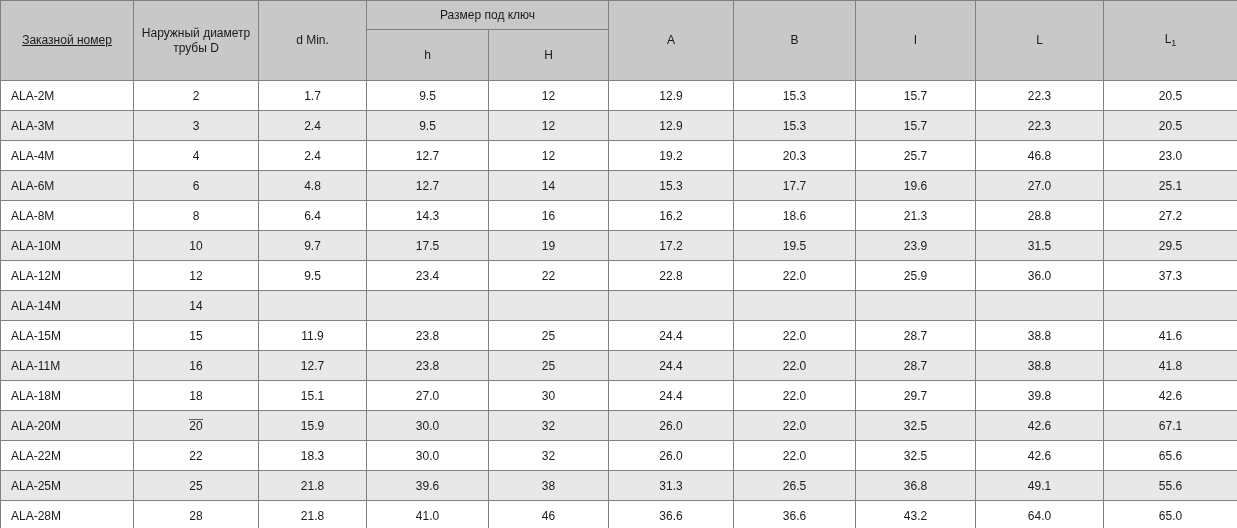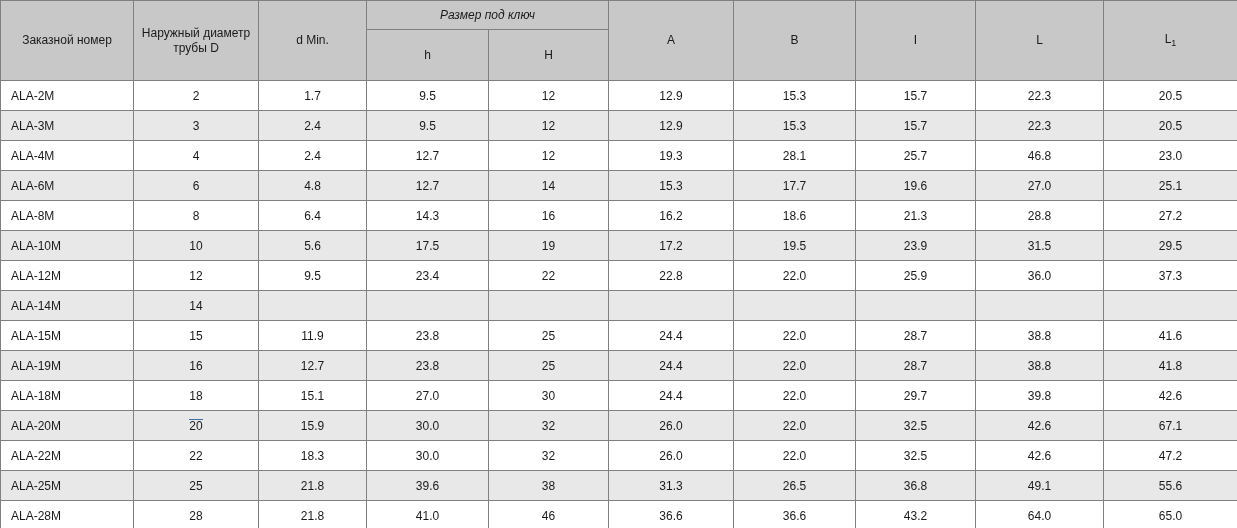"Размер под ключ" thead tr.row1 th.group { font-style: italic -> none }
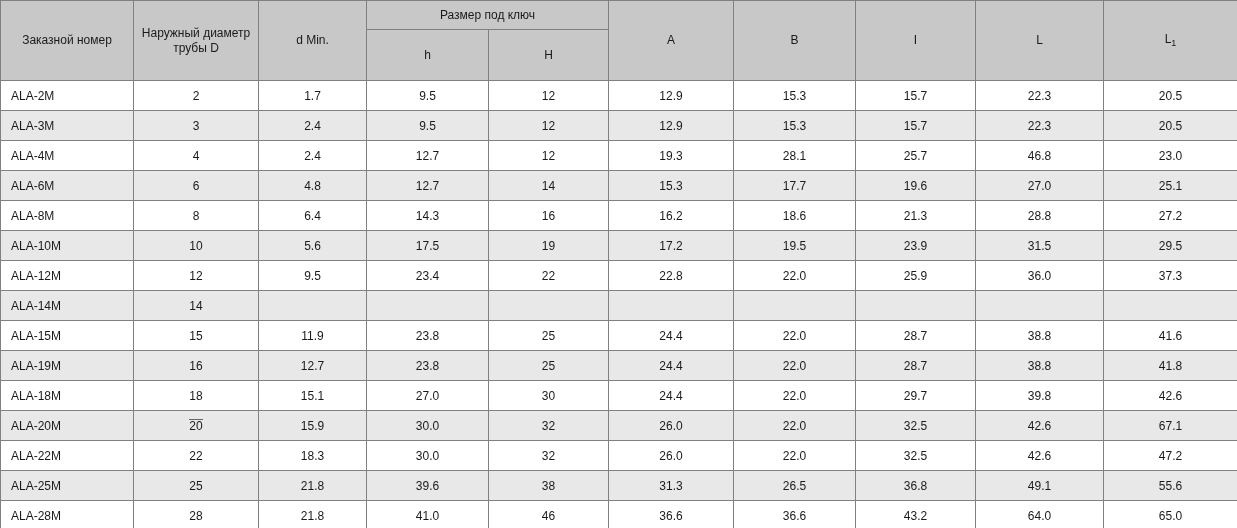"Заказной номер" th.first-col { text-decoration: none -> underline }
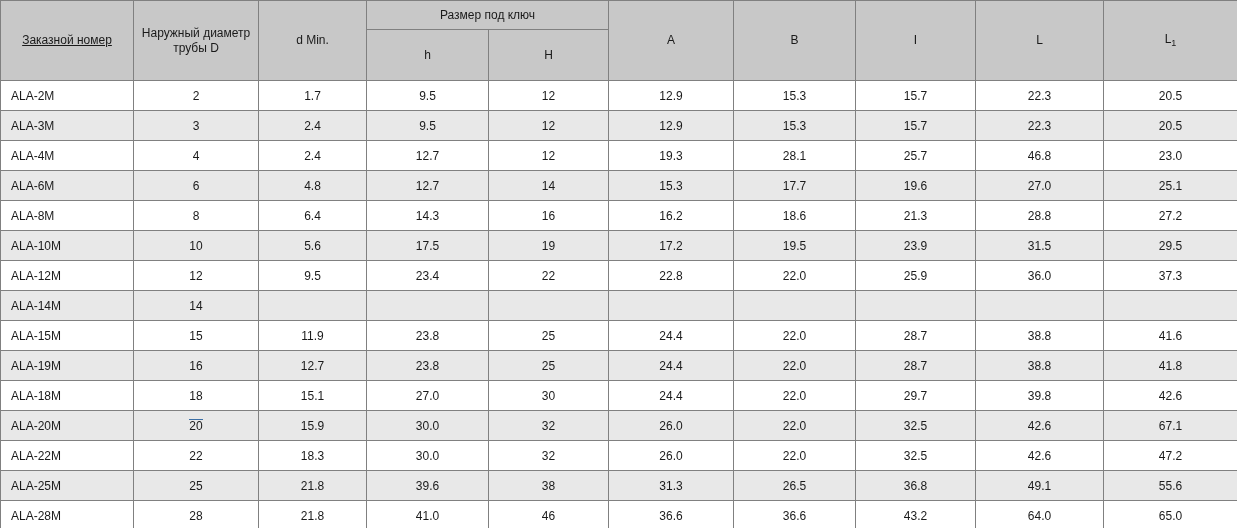"19.3" td { text: 19.3 -> 19.2 }
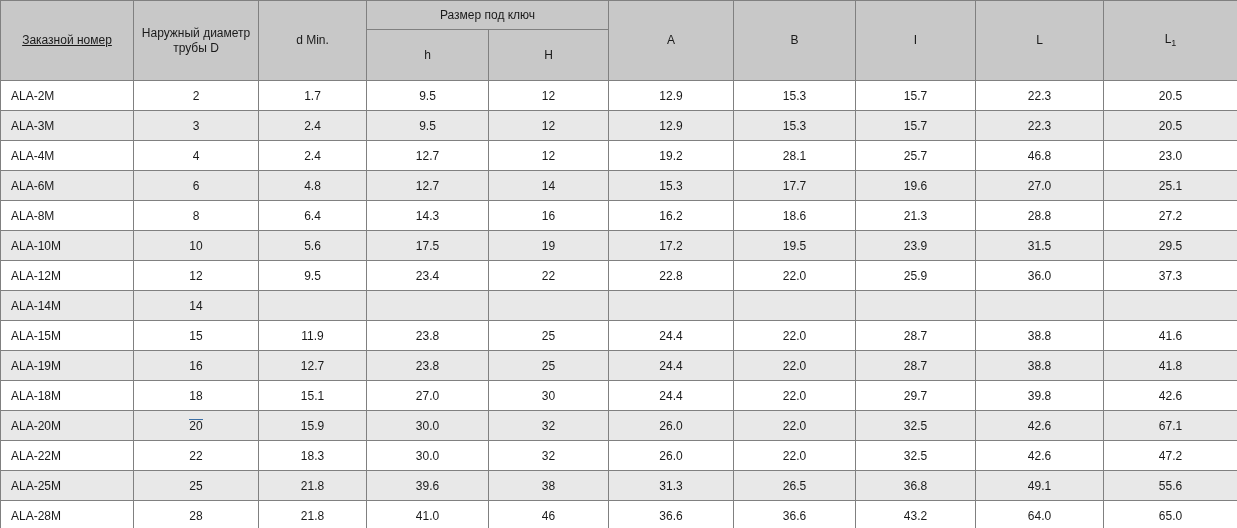"28.1" td { text: 28.1 -> 20.3 }
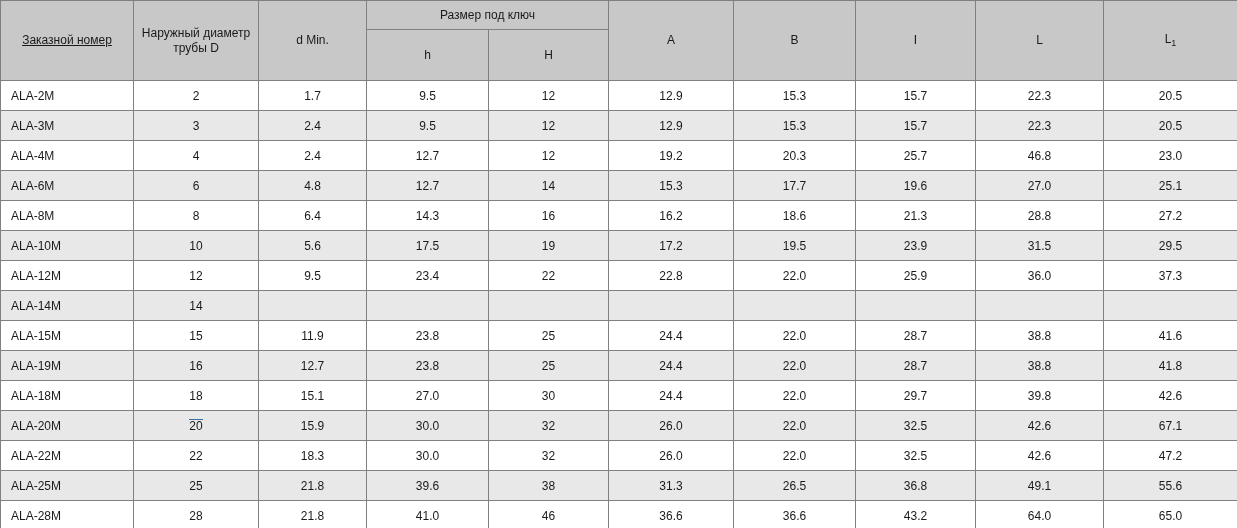"5.6" td { text: 5.6 -> 9.7 }
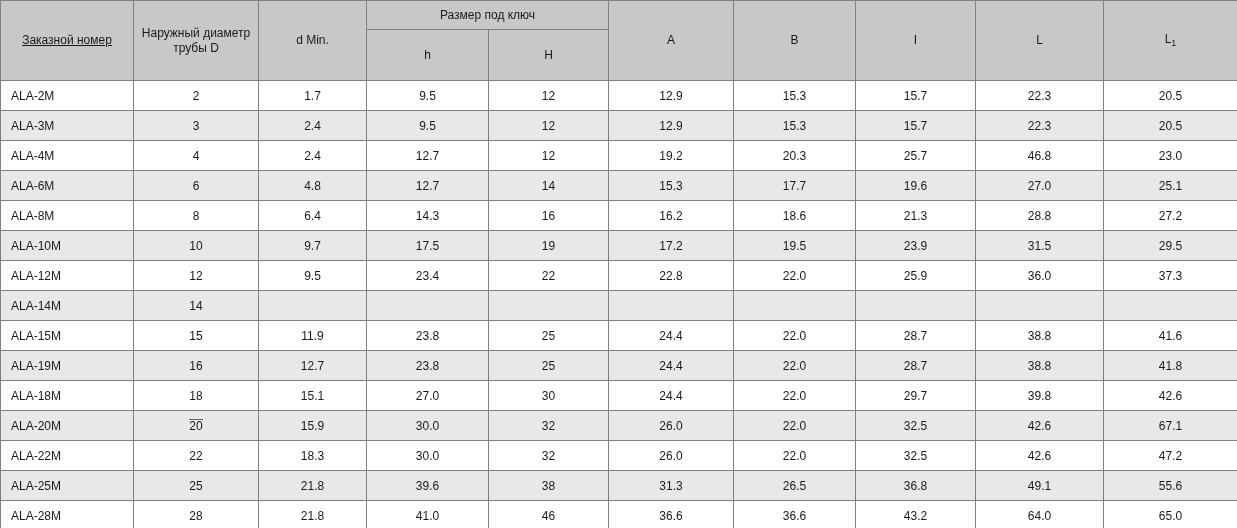"ALA-19M" td.first-col { text: ALA-19M -> ALA-11M }
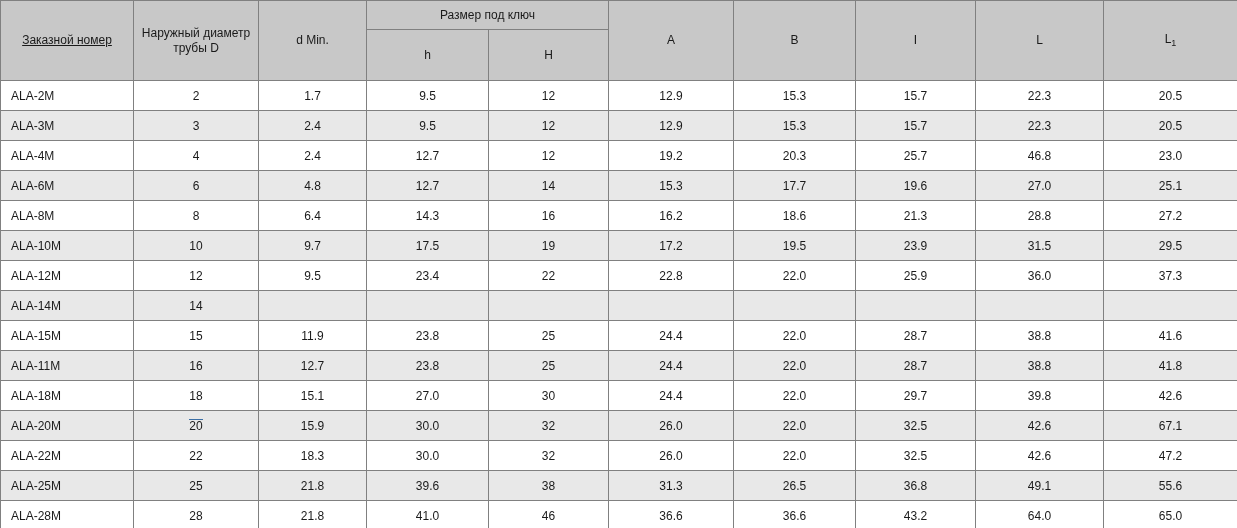"47.2" td { text: 47.2 -> 65.6 }
